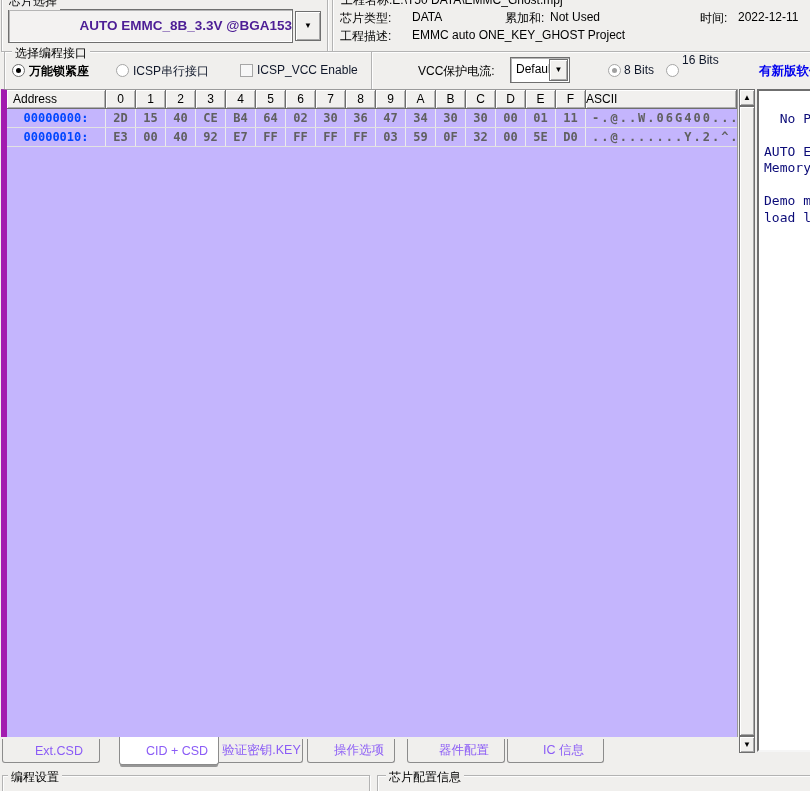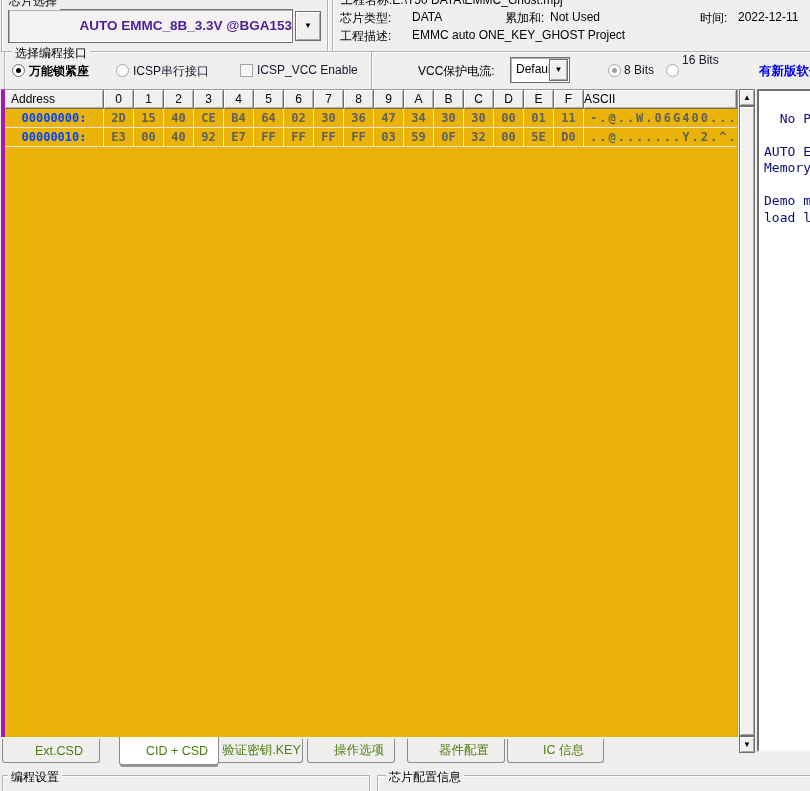"Address" .hex-wrap { background: #eab308 -> #c4b5fd; border-left: 4px solid #a21caf -> 6px solid #a21caf }
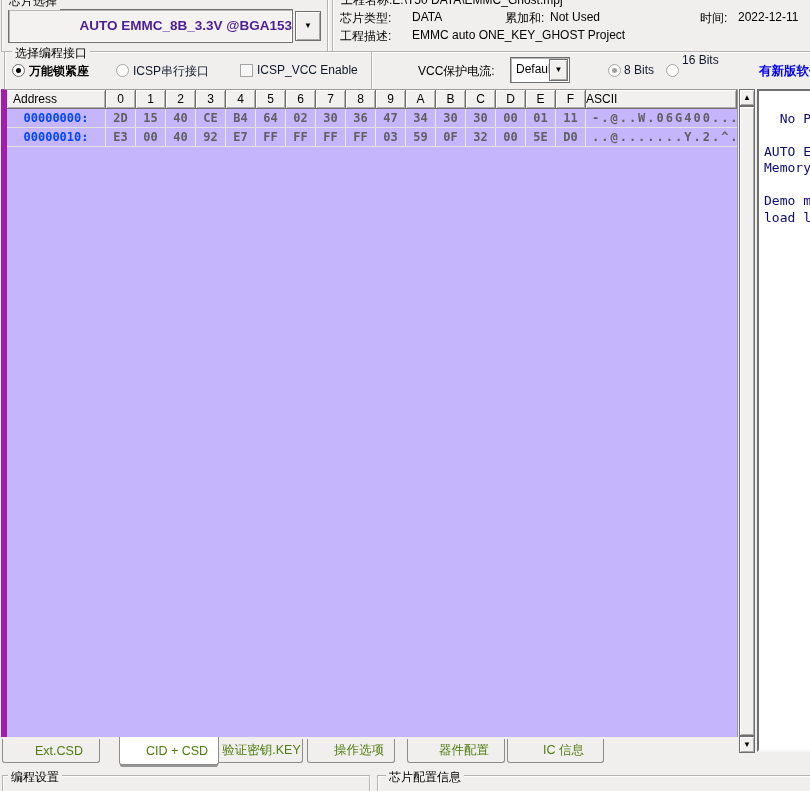"Ext.CSD" .tab { color: #4d7c0f -> #8b5cf6 }
